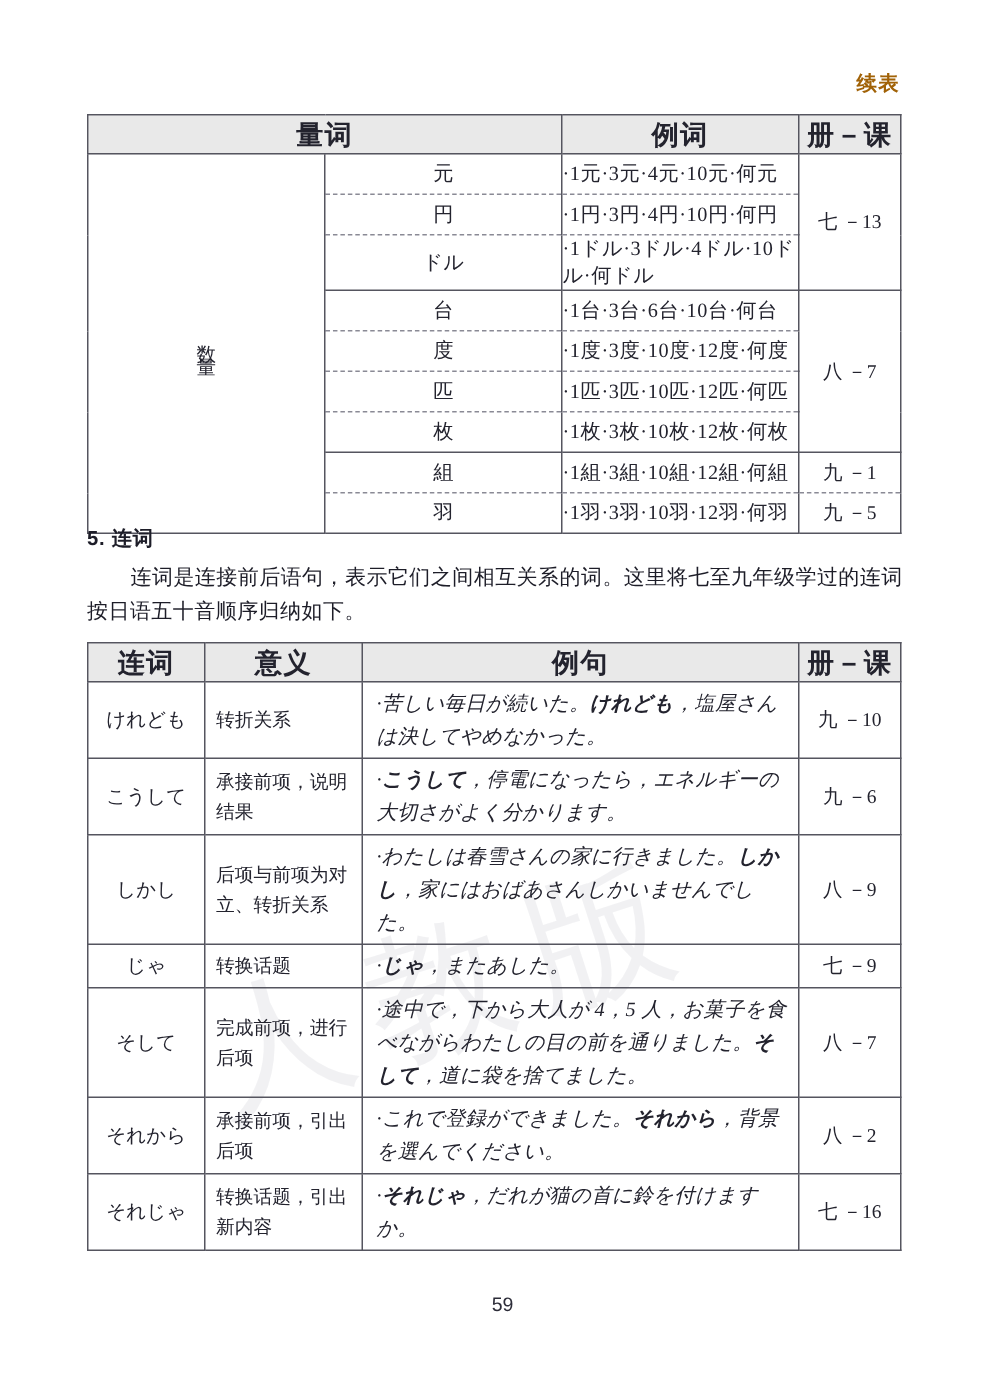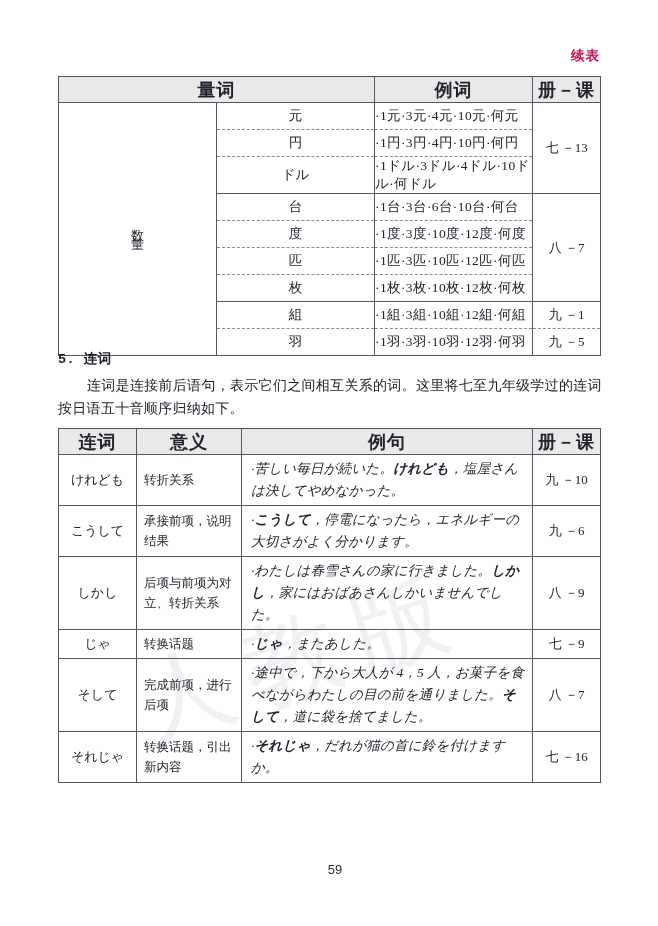"续表" .cont-label { color: #be185d -> #a16207 }
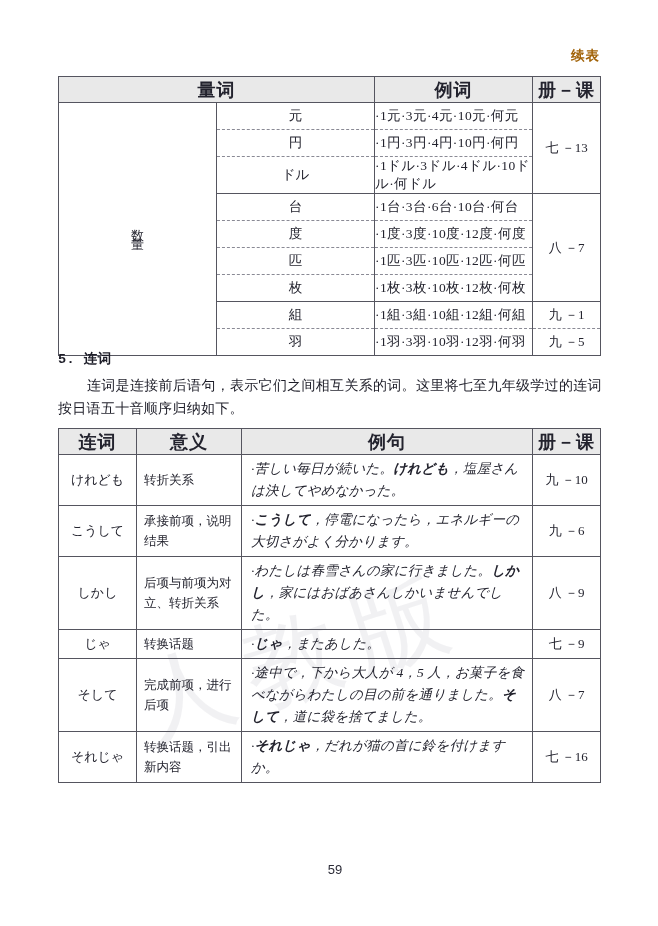"5. 连词" .sec-head { font-family: Liberation Mono, monospace -> Liberation Sans, sans-serif }
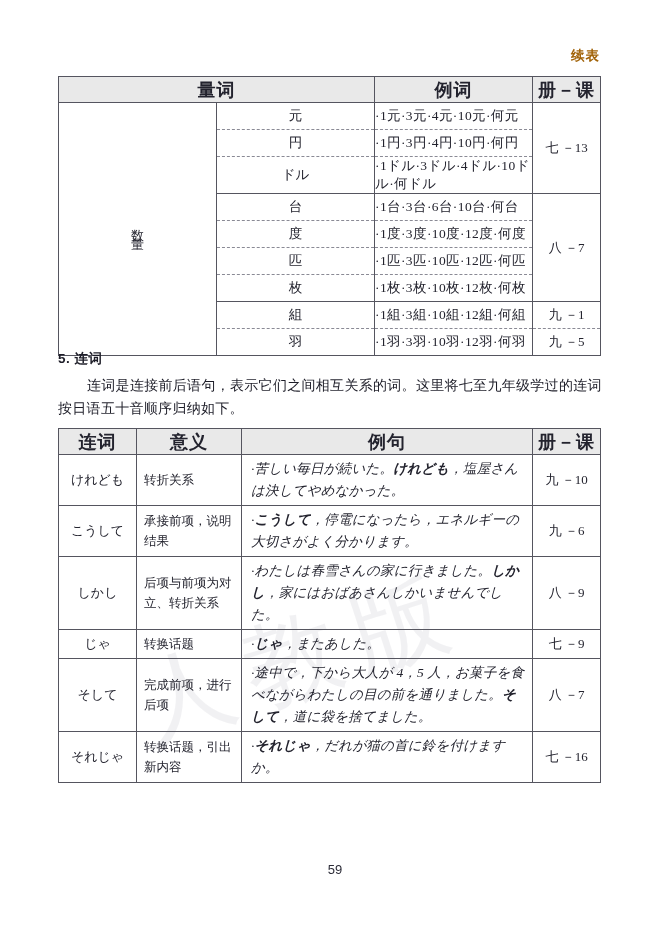"それから" tr { html: none -> <tr> <td>それから</td> <td>承接前项，引出后项</td> <td><span>·これで登録ができました。</span><b>それから</b><span>，背景を選んでください。</span></td> <td>八 －2</td> </tr> }
